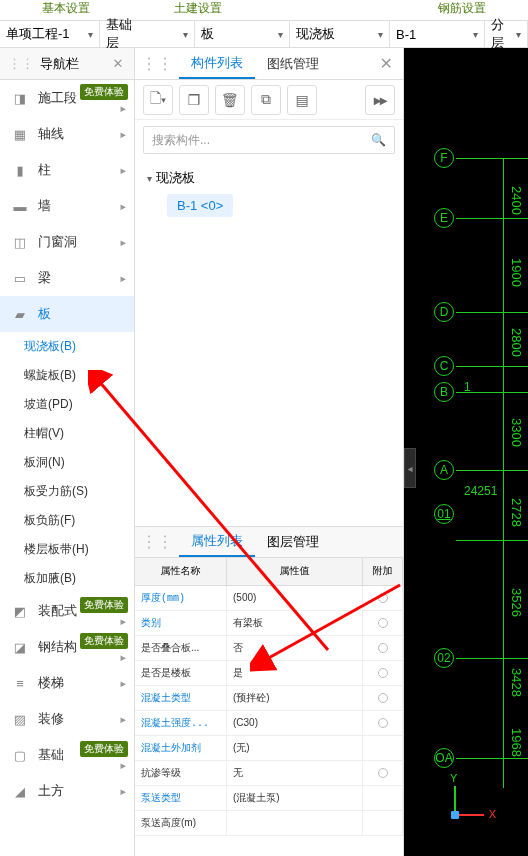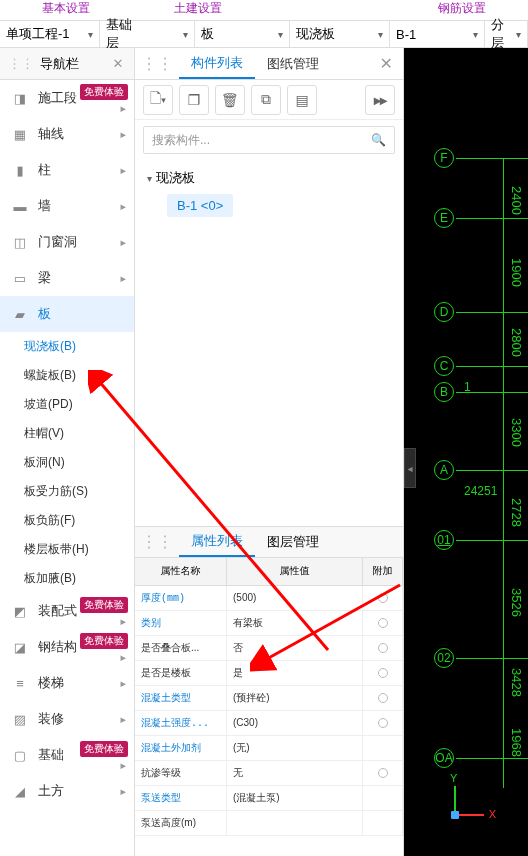"基本设置" .top-tabs { color: #a21caf -> #4d7c0f }
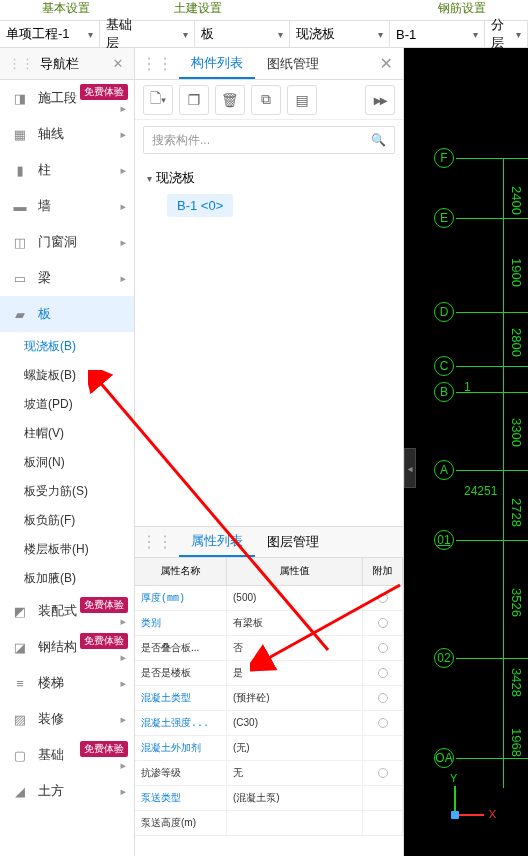"免费体验" .nav-cat .badge { background: #be185d -> #4d7c0f }
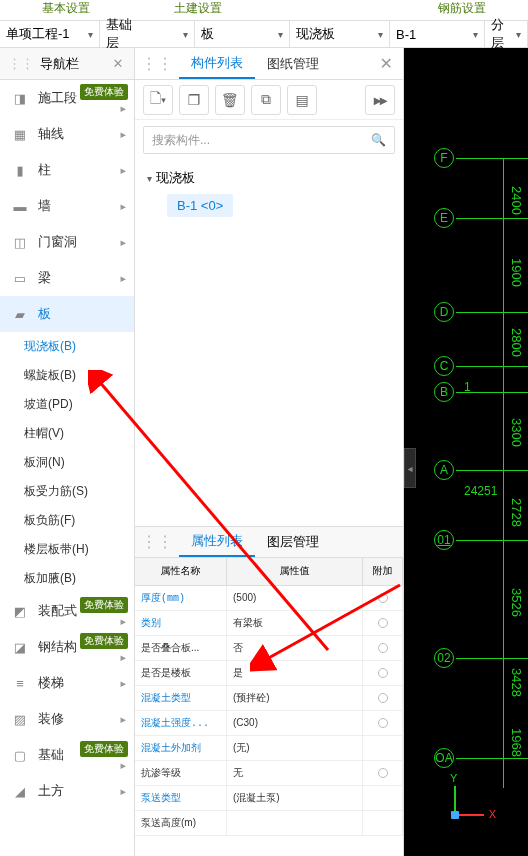"01" div.grid-label { top: 482px -> 456px }
